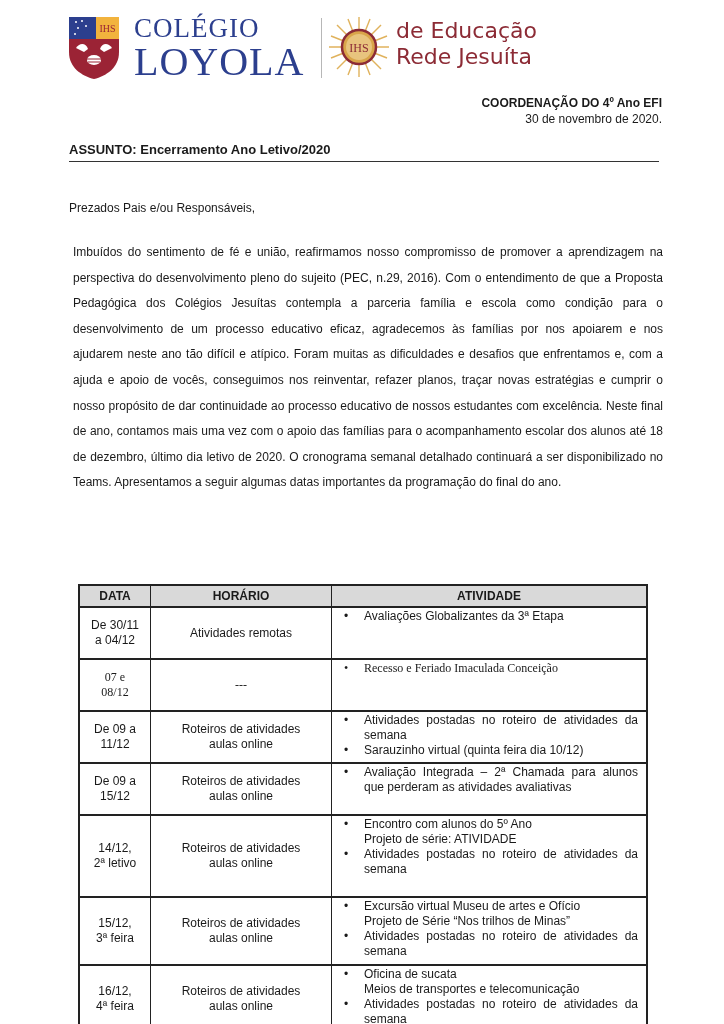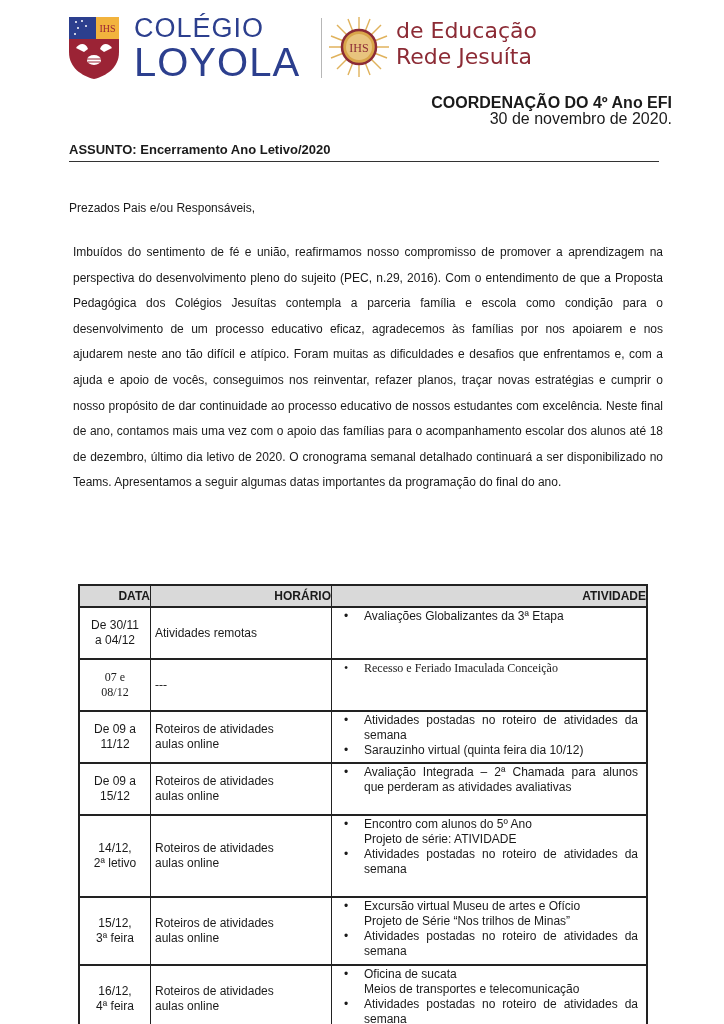"COLÉGIO" .brand1 { font-family: Liberation Sans, sans-serif -> Liberation Serif, serif }
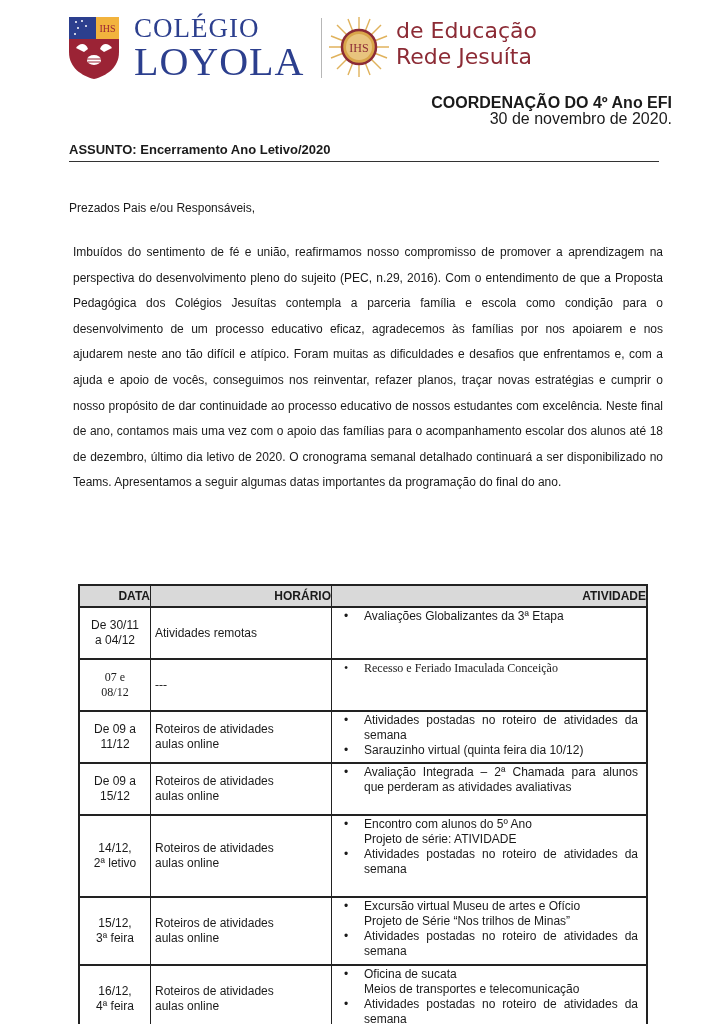"COORDENAÇÃO DO 4º Ano EFI" .coord { font-size: 16px -> 12px; right: 52px -> 62px }
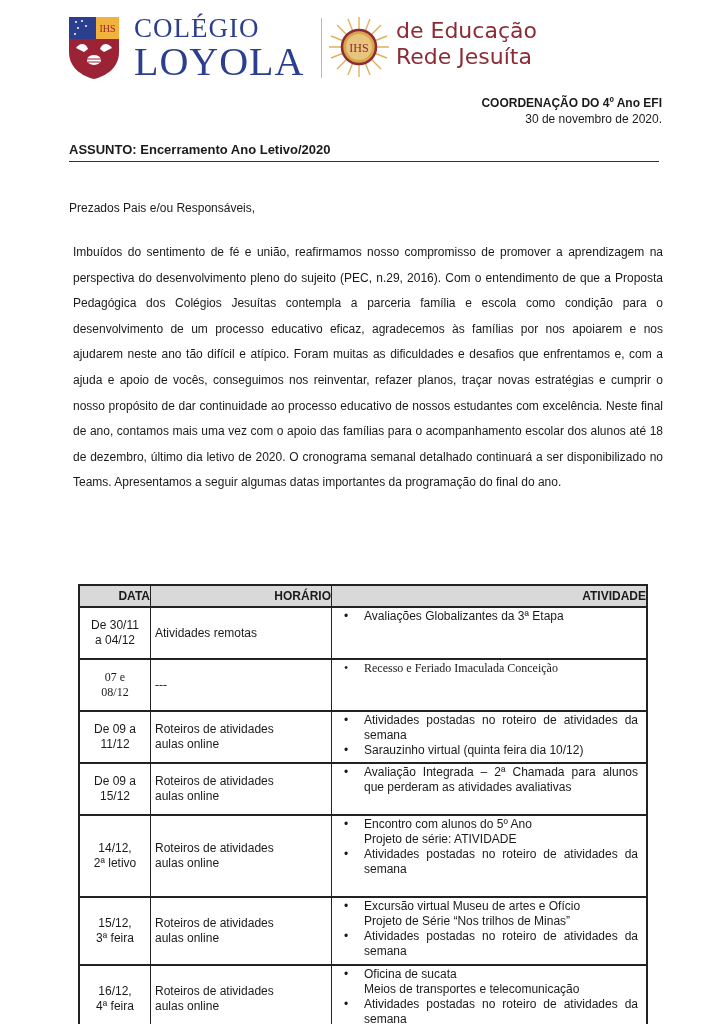"DATA" table.sched th { text-align: right -> center }
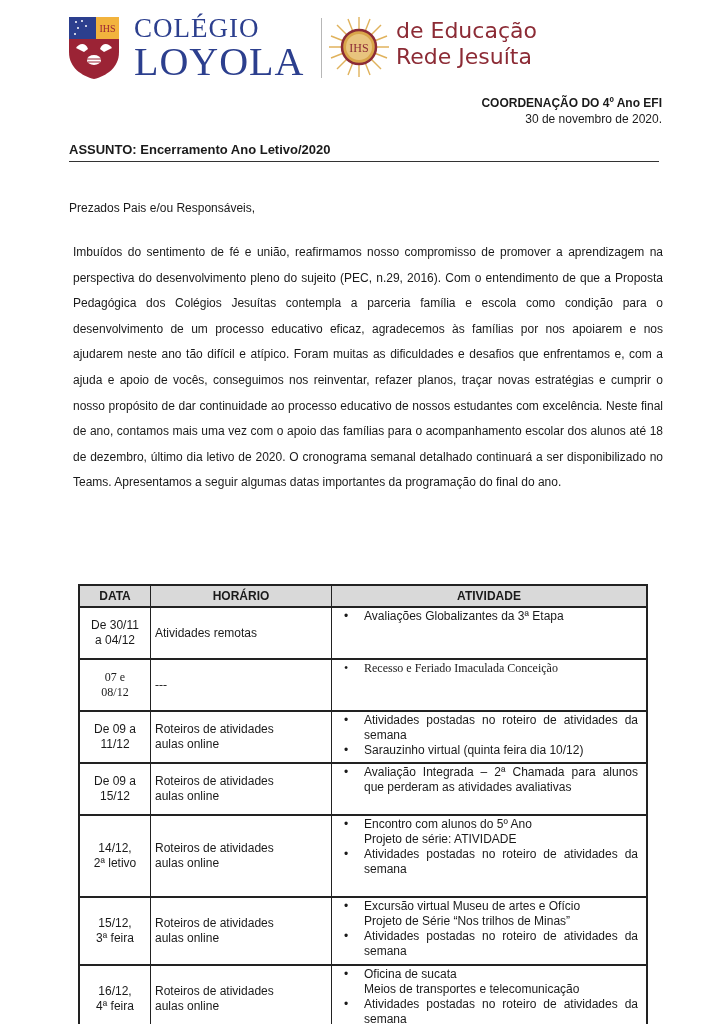"Atividades remotas" td.time { text-align: none -> center }
